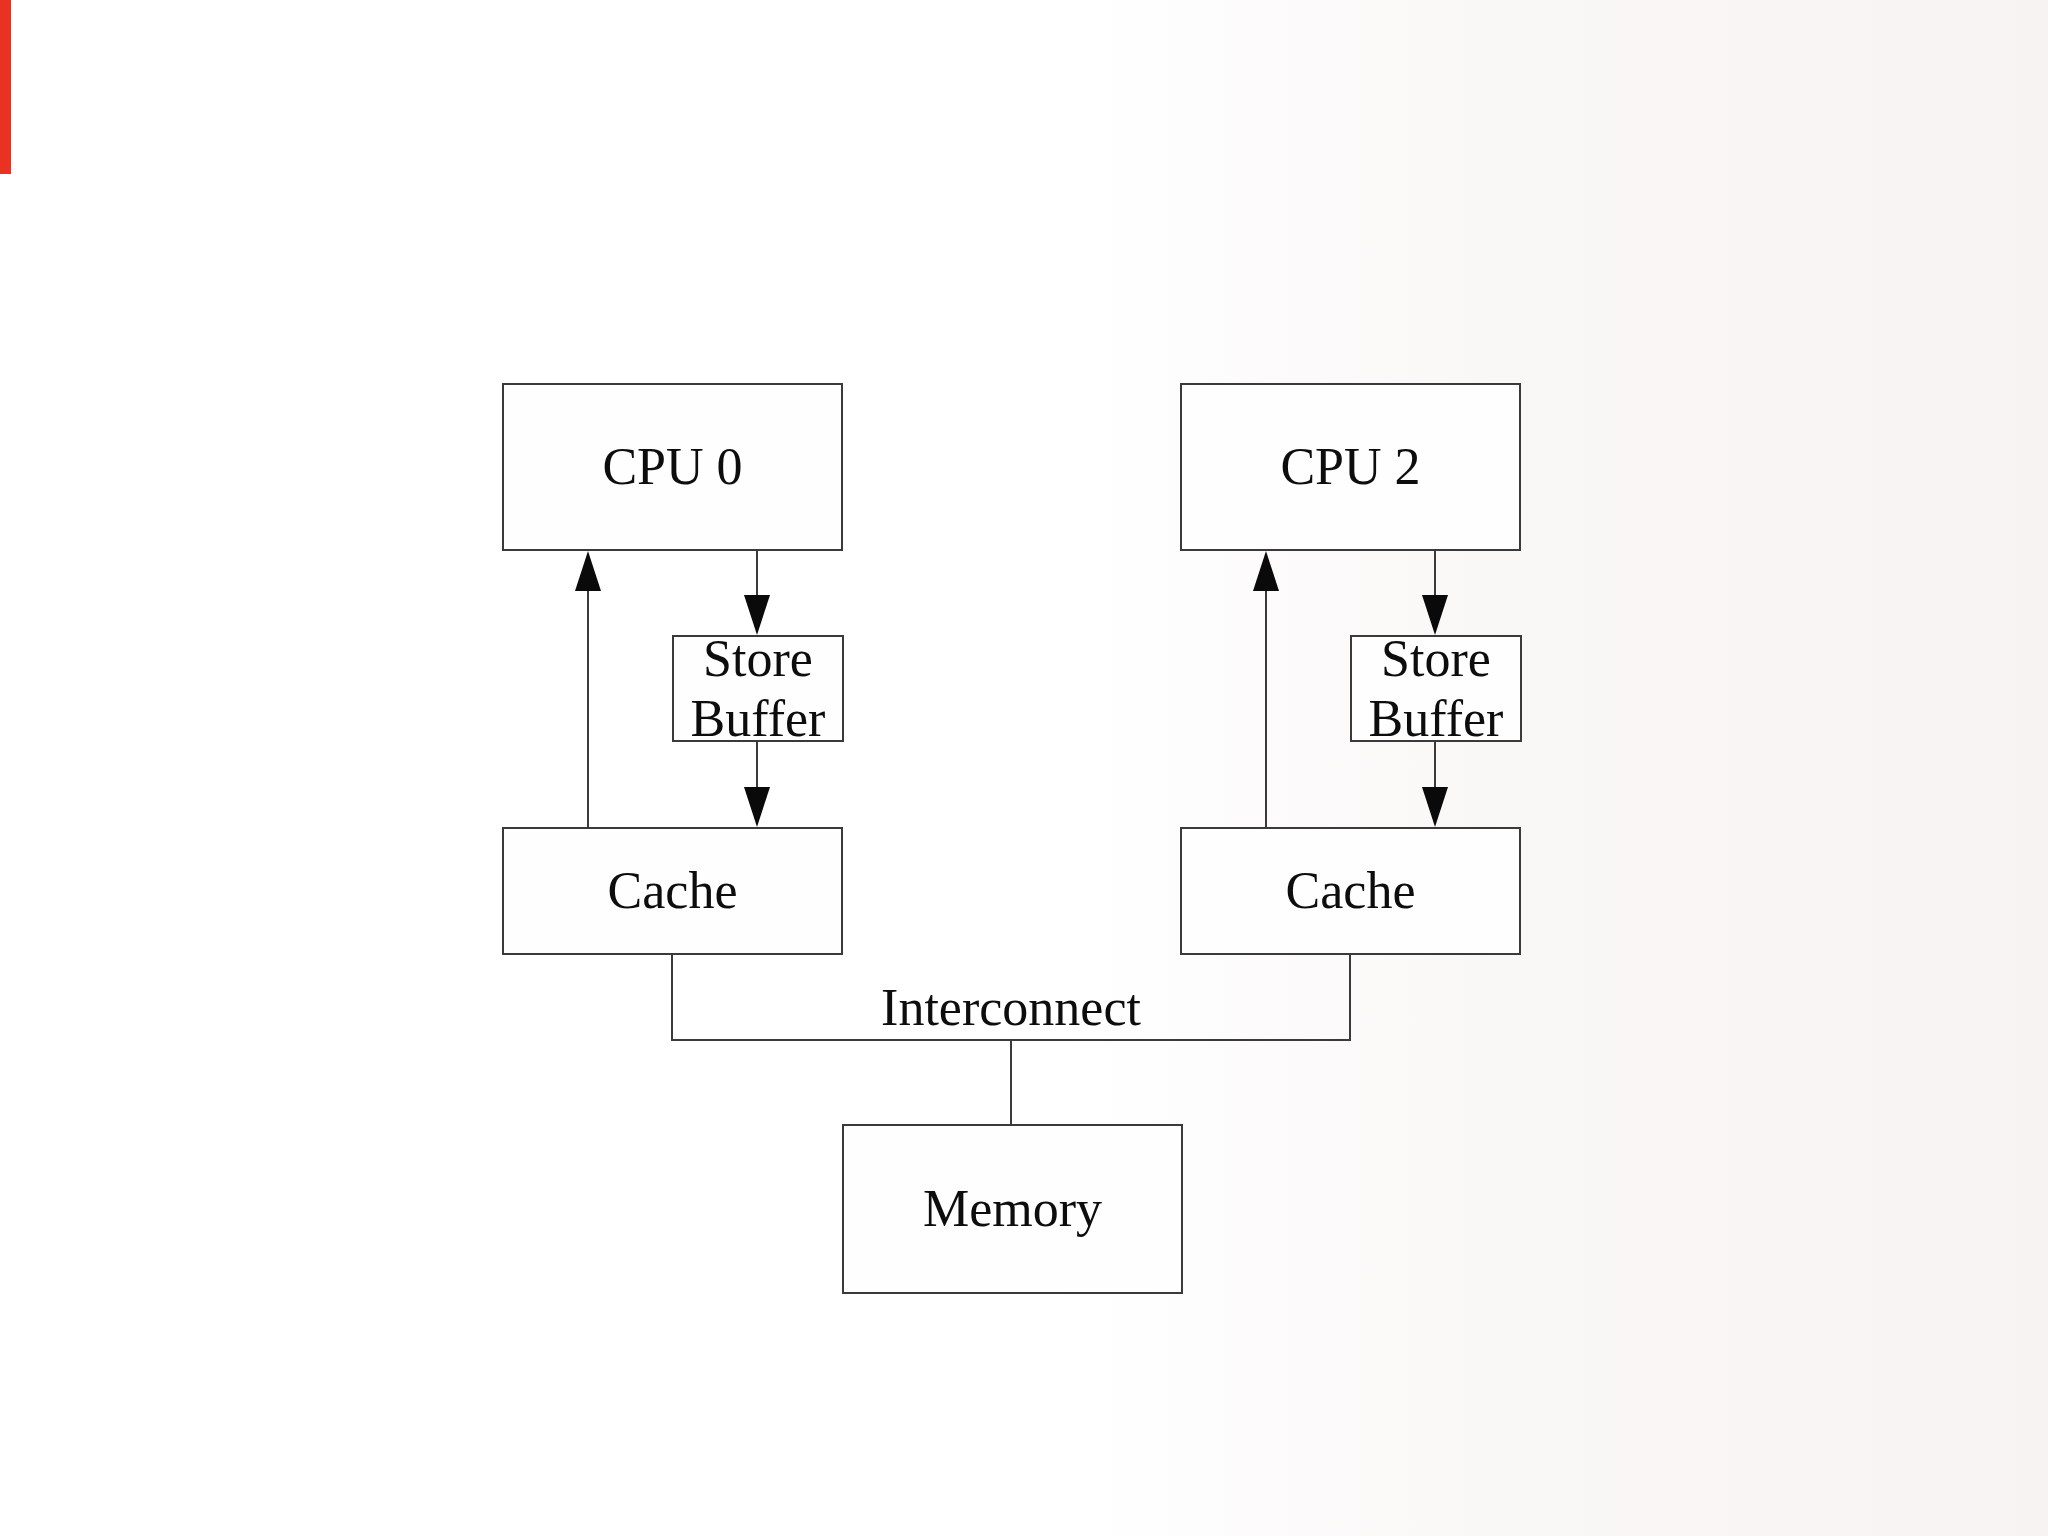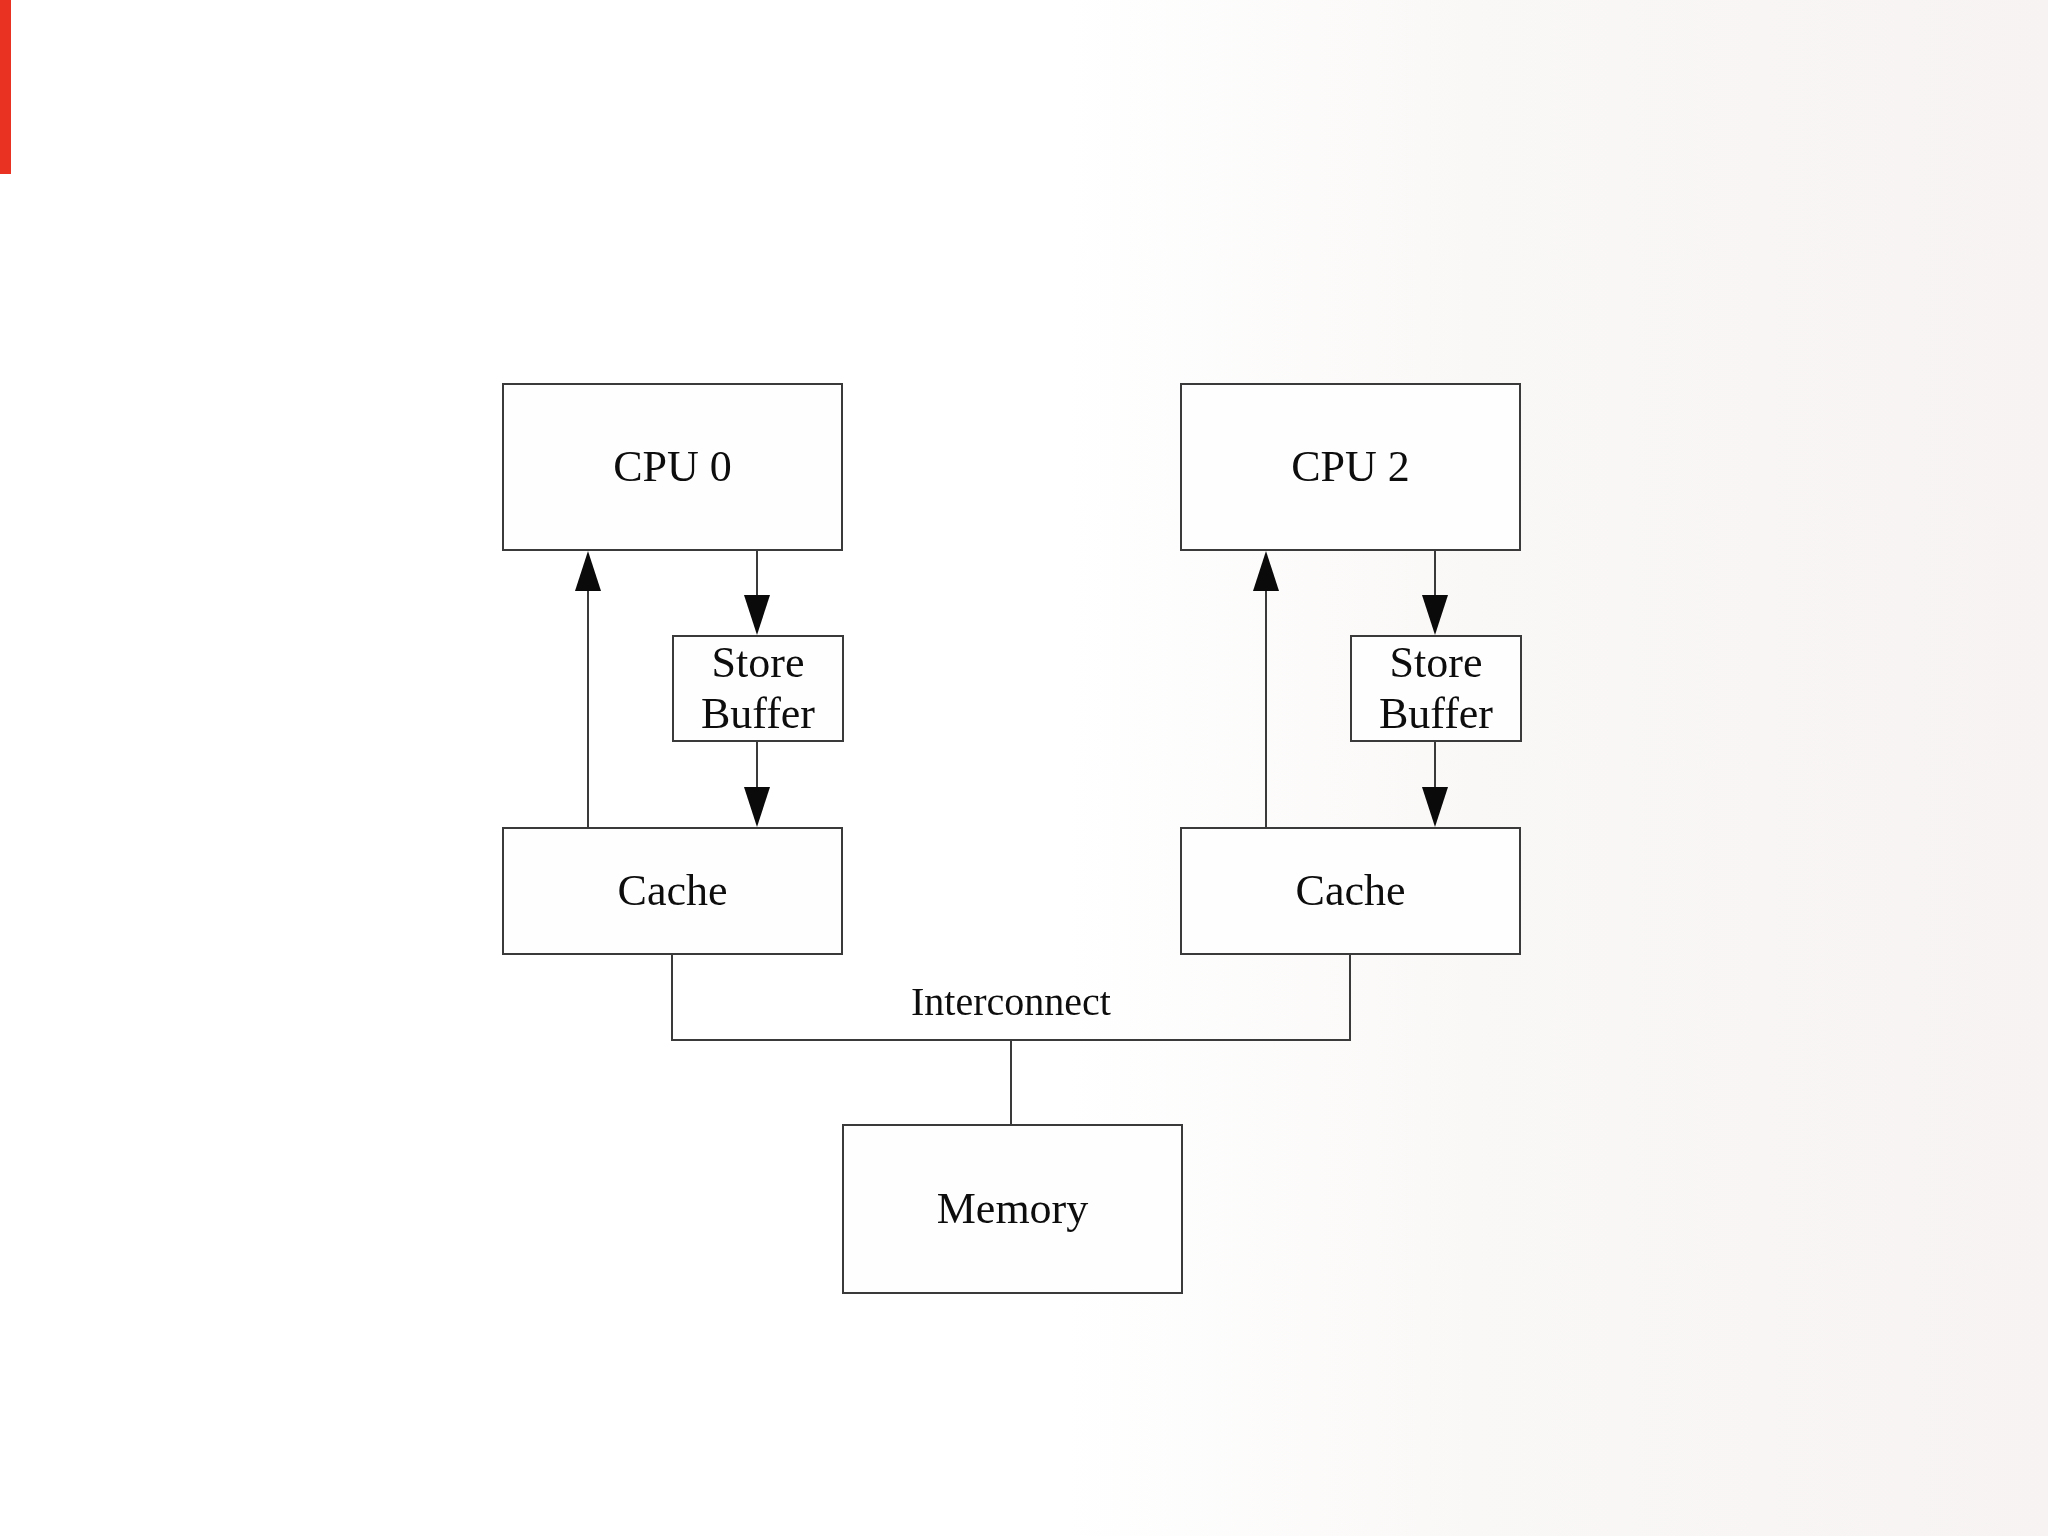"CPU 0" .node { font-size: 44px -> 52px }
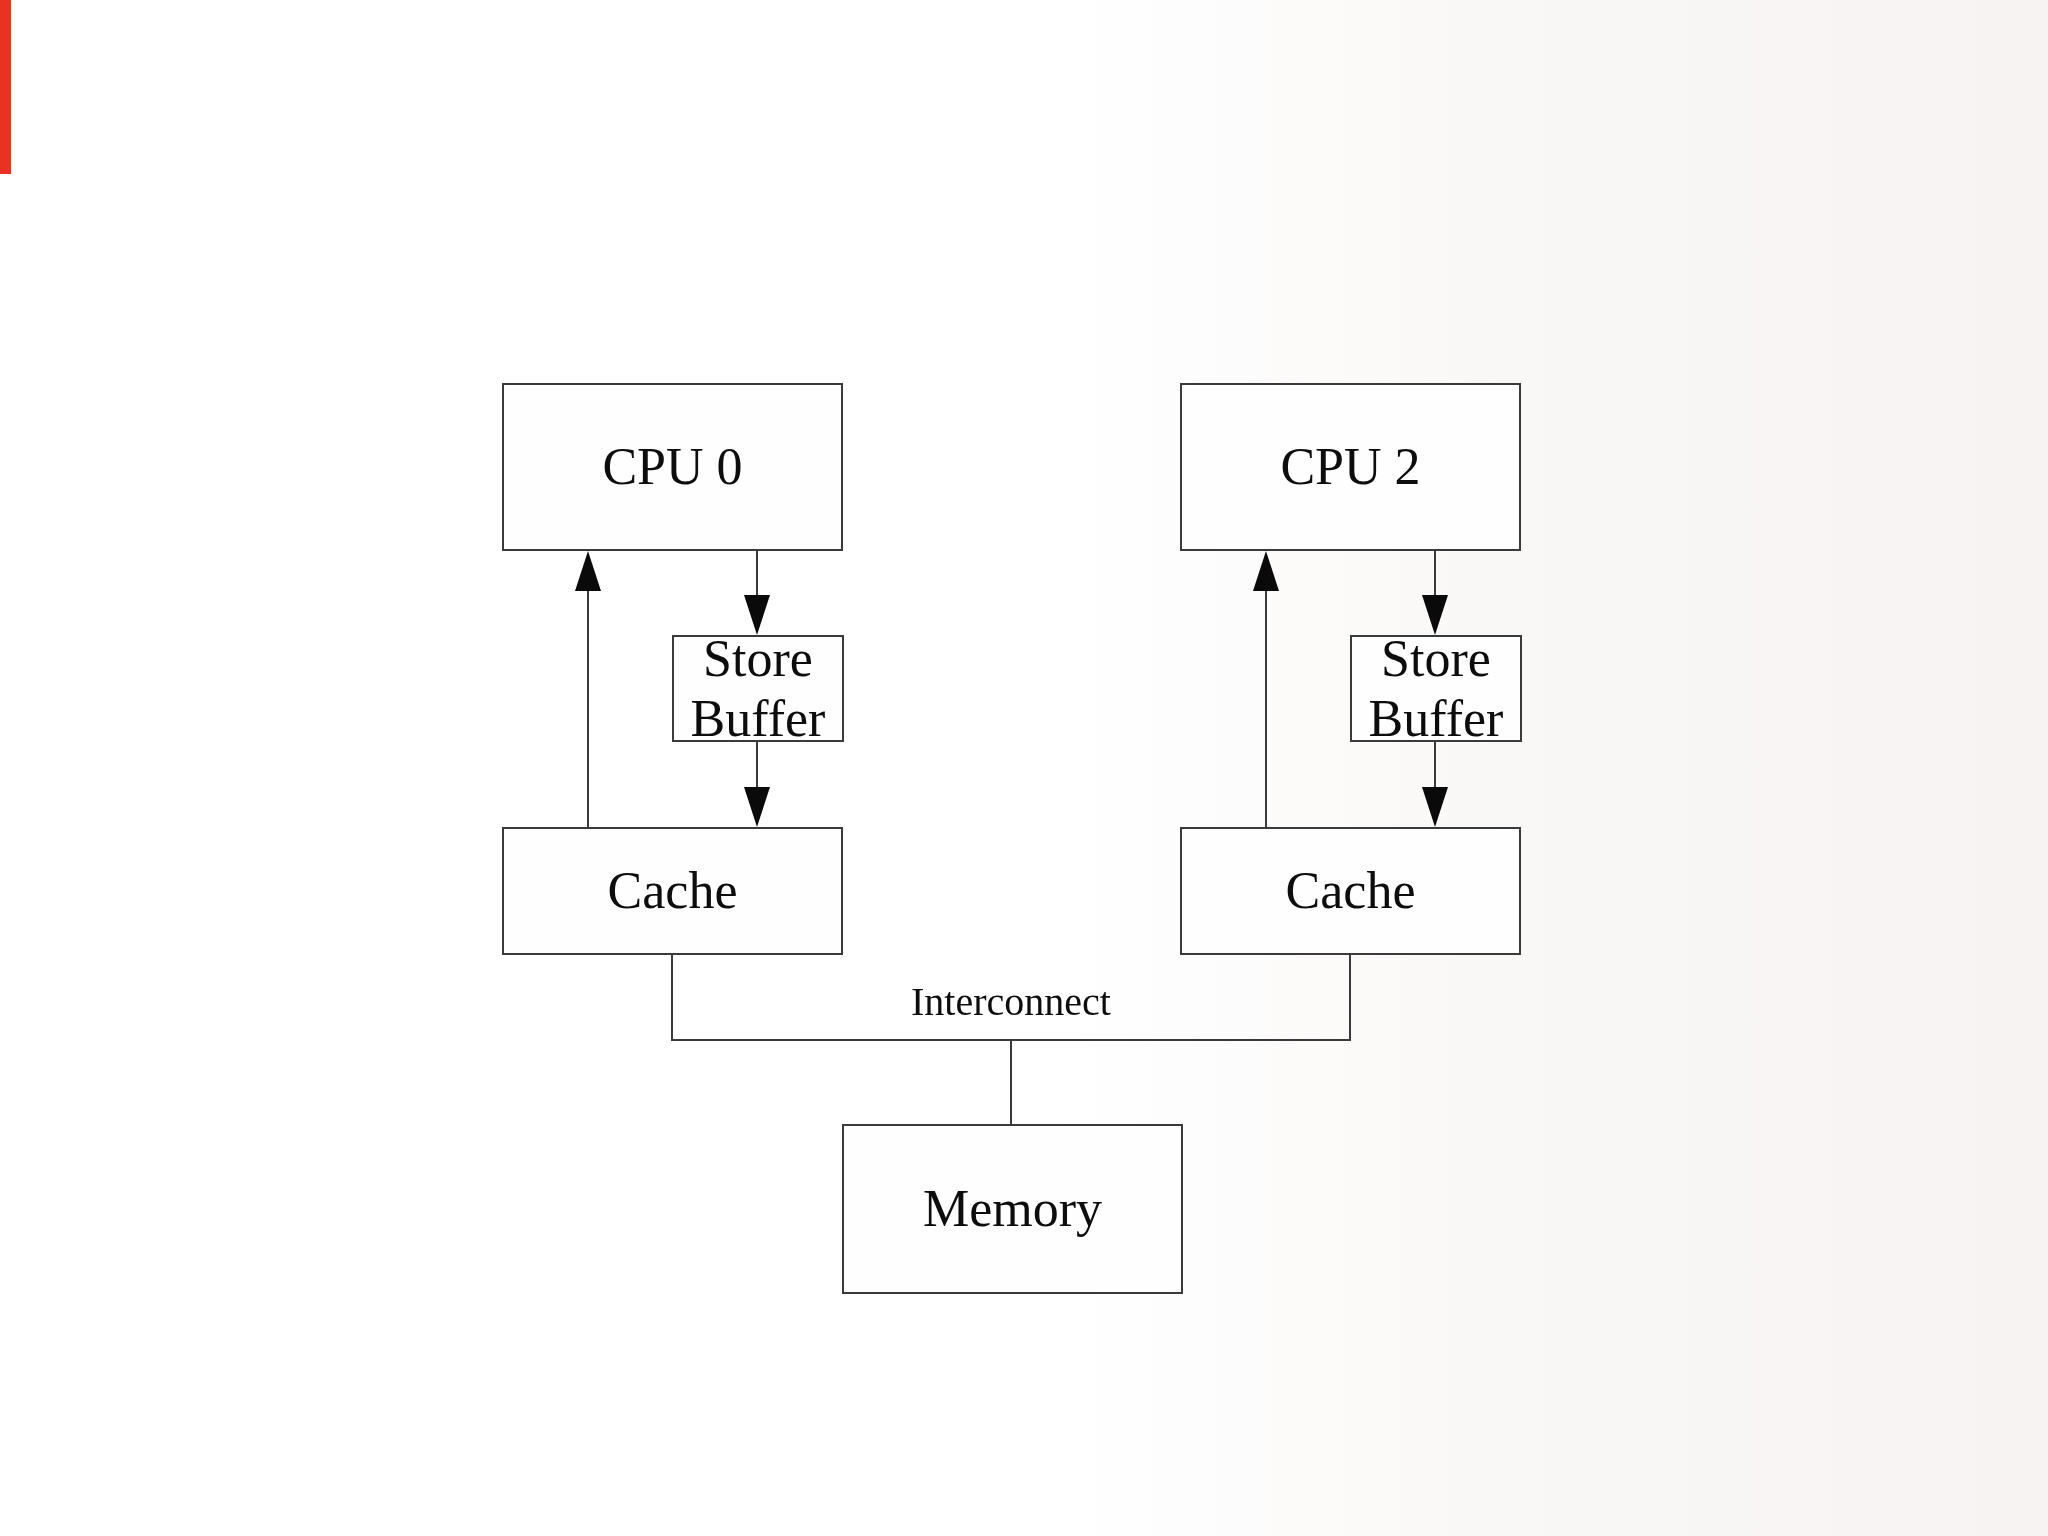"Interconnect" .interconnect-label { font-size: 40px -> 52px }
